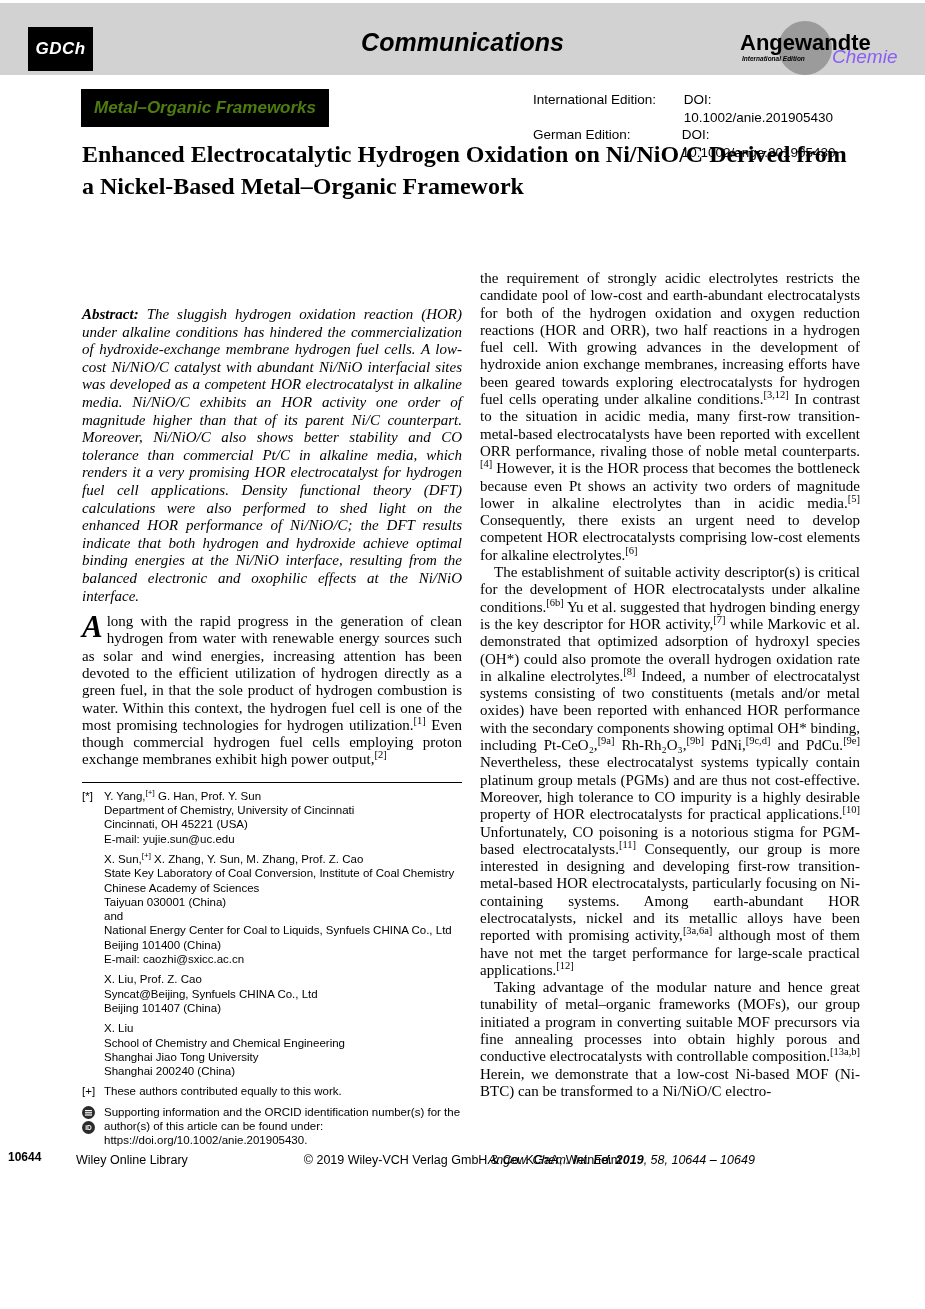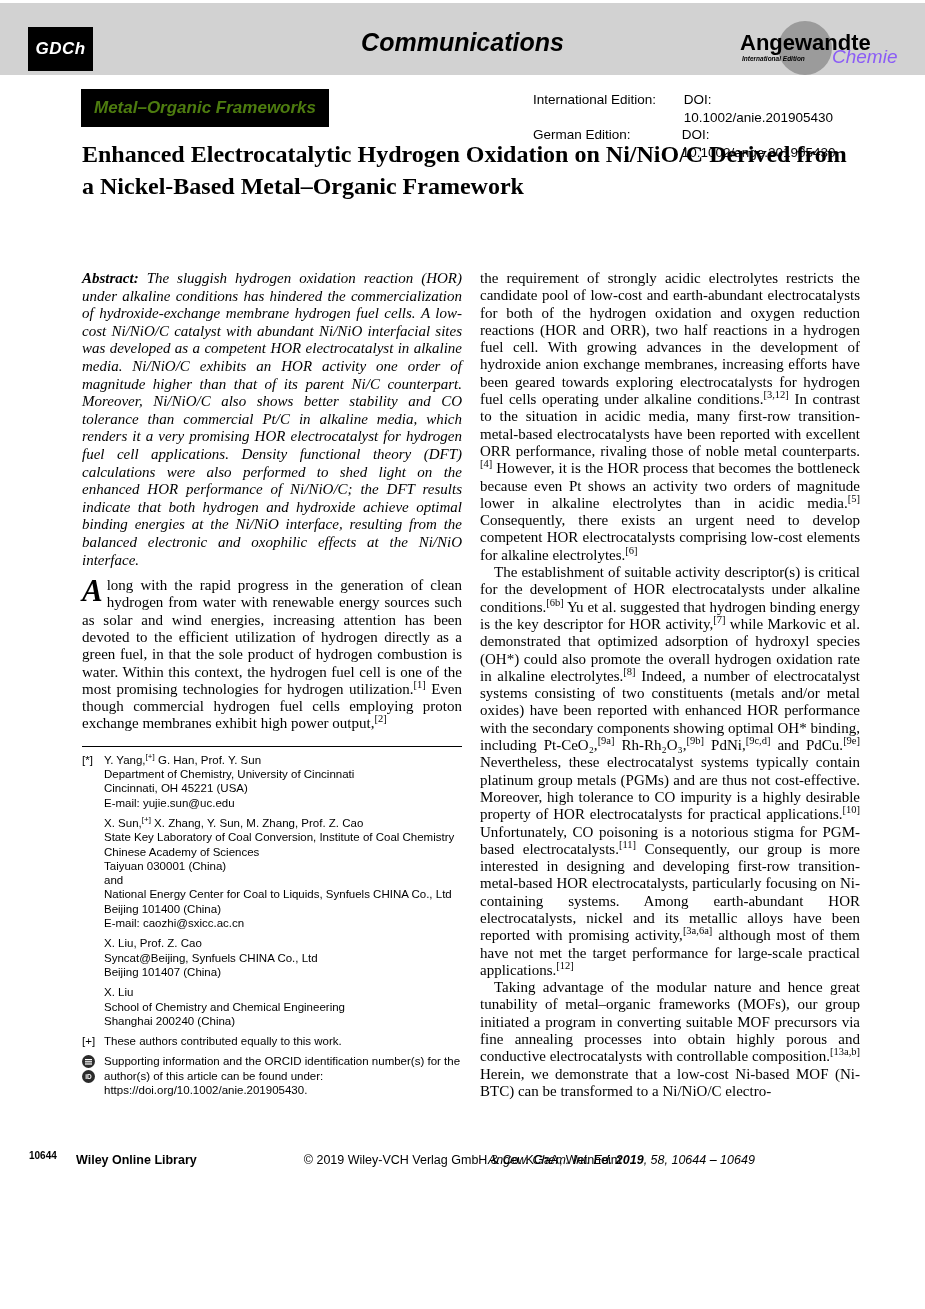"Abstract: The sluggish hydrogen" .col-left { margin-top: none -> 36px }
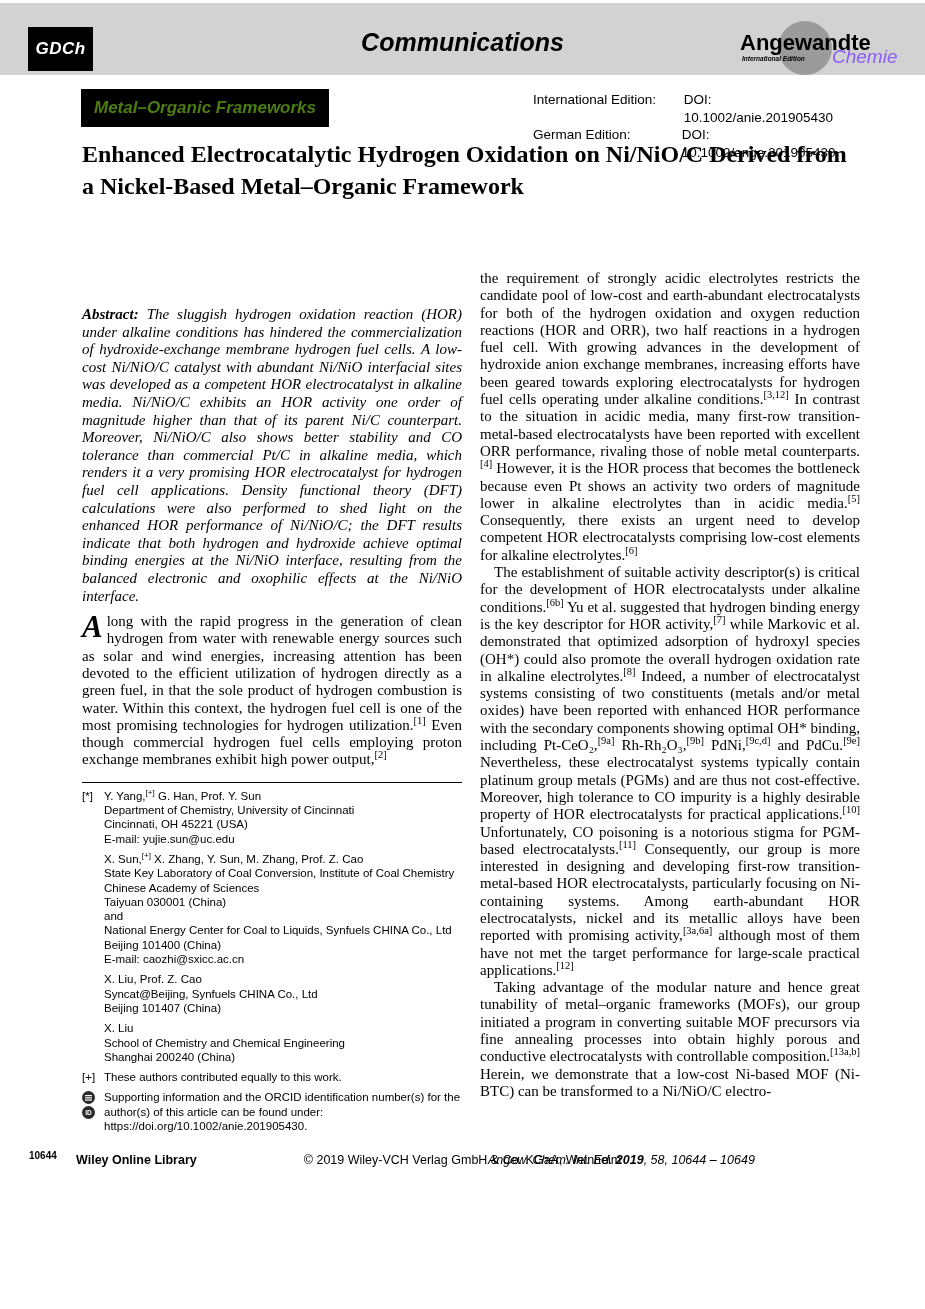"Shanghai Jiao Tong University" div { html: none -> <div>Shanghai Jiao Tong University</div> }
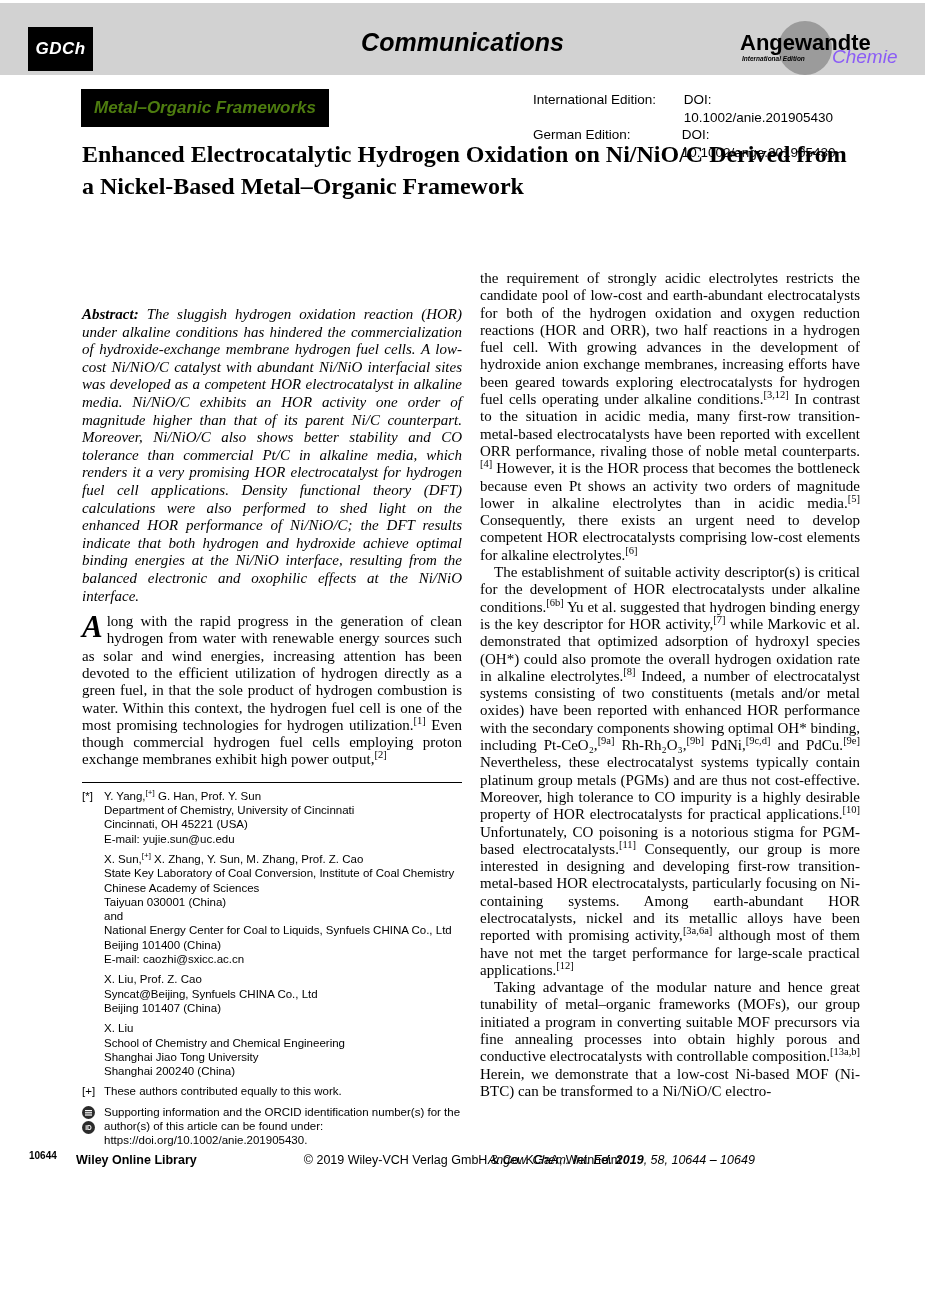"10644" .footer-pageno { font-size: 10px -> 12px; left: 29px -> 8px }
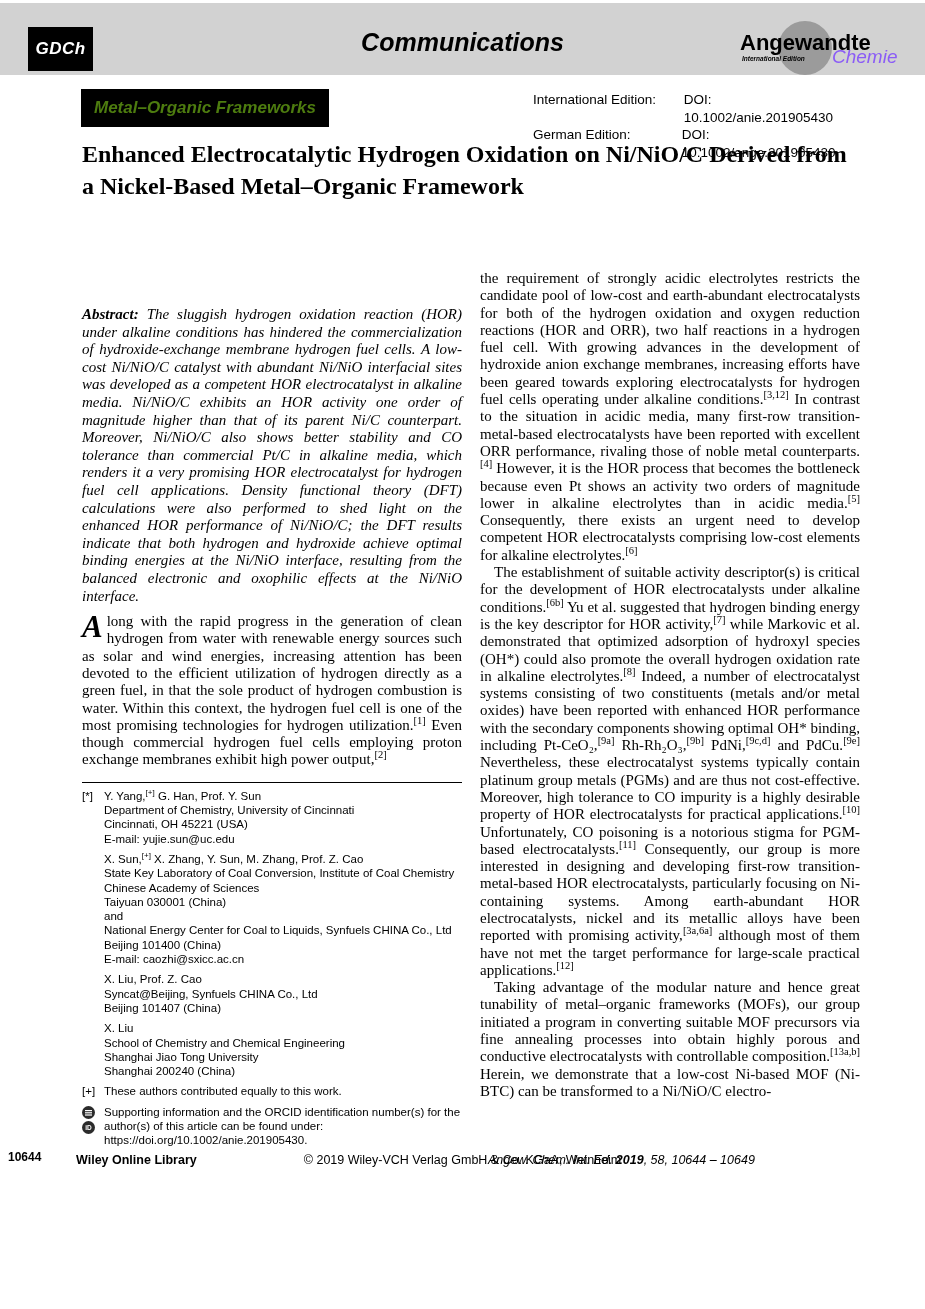"Wiley Online Library" .footer-wol { font-weight: bold -> normal }
